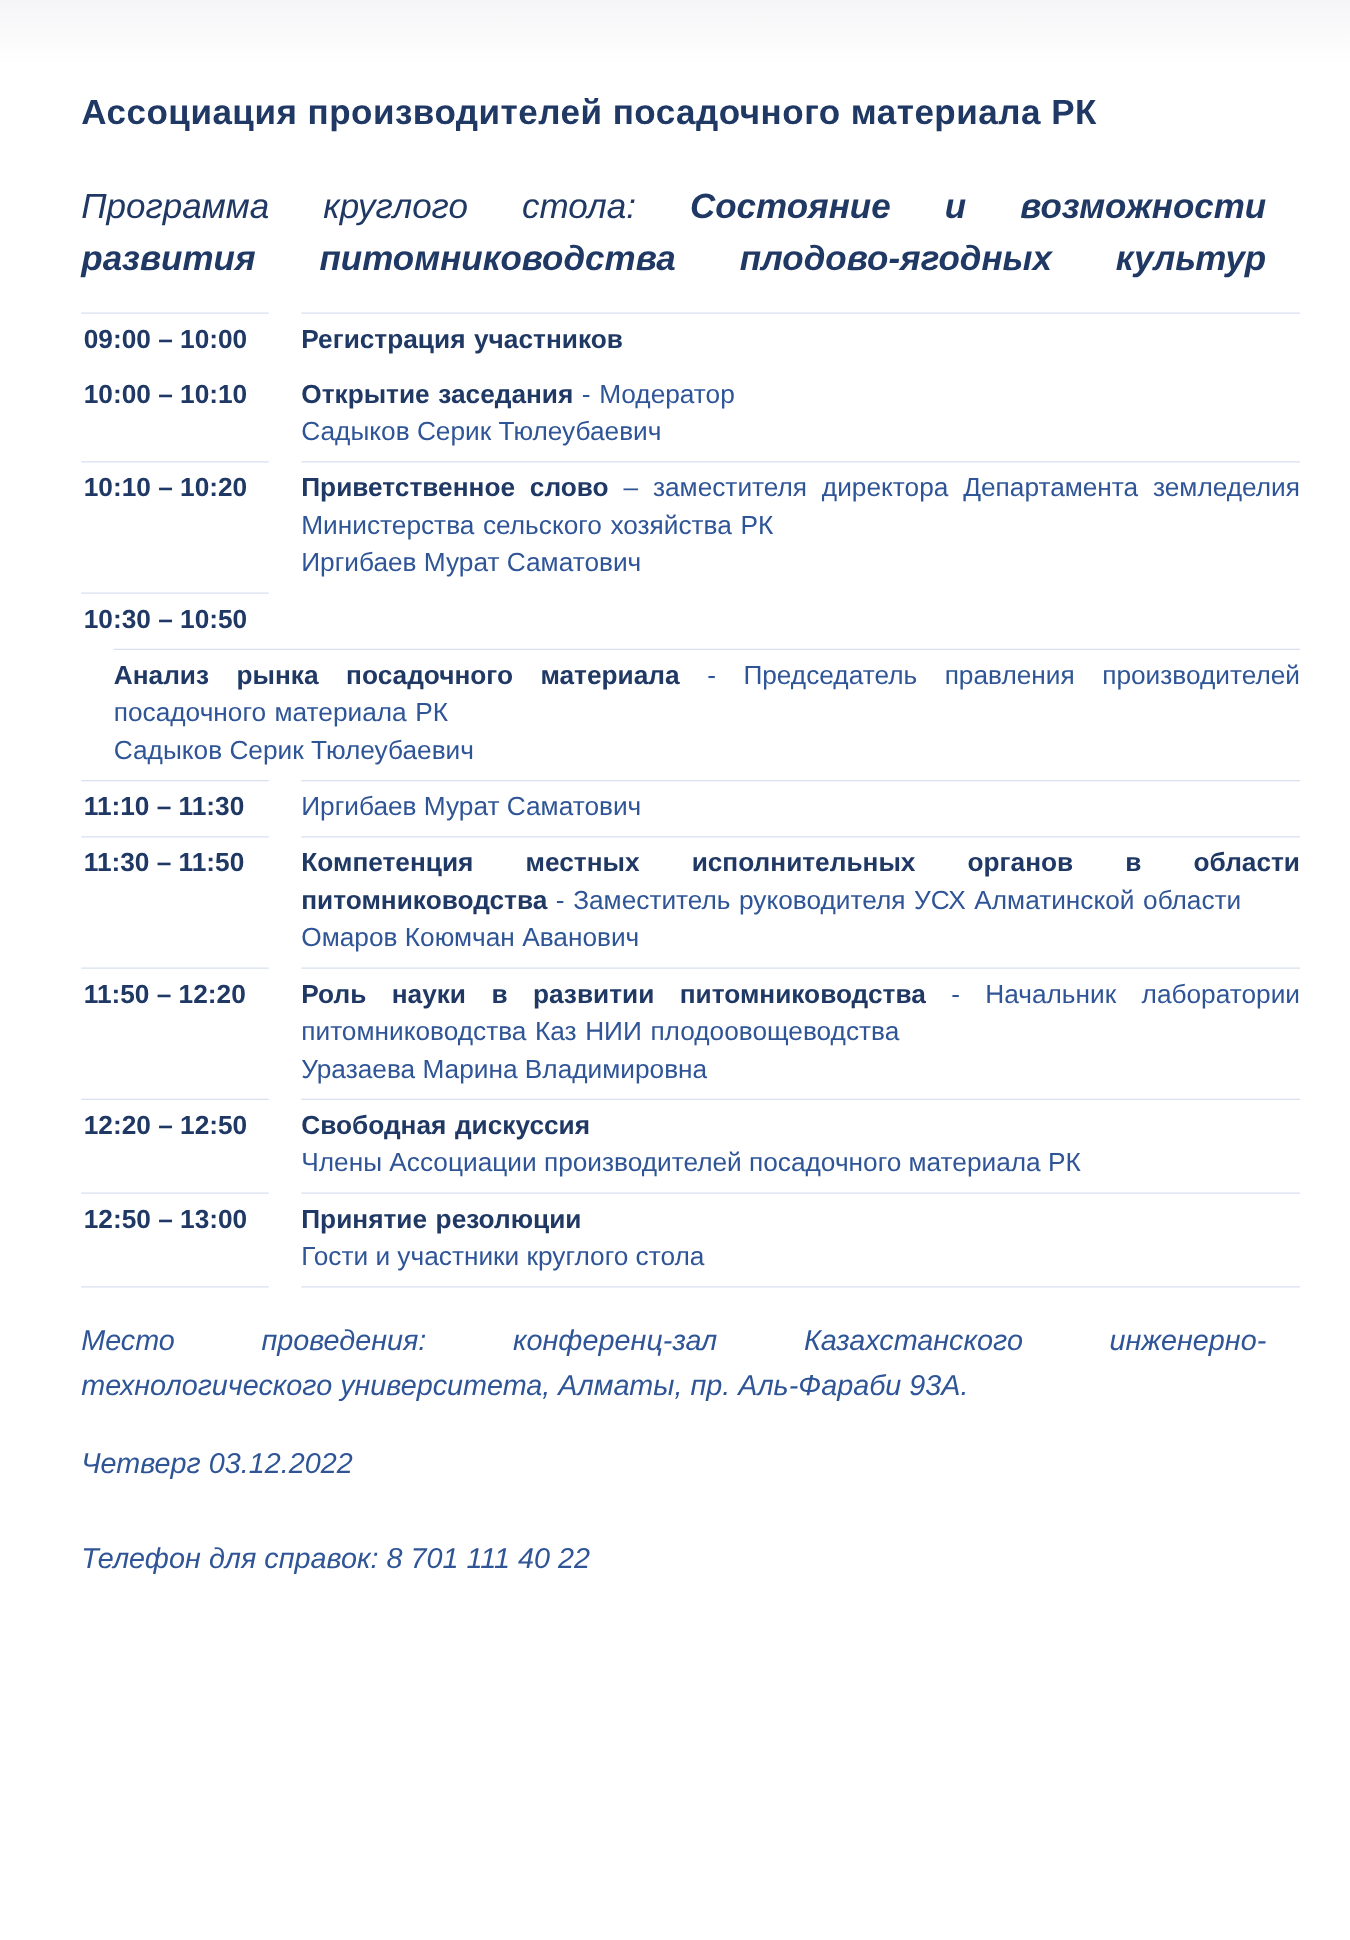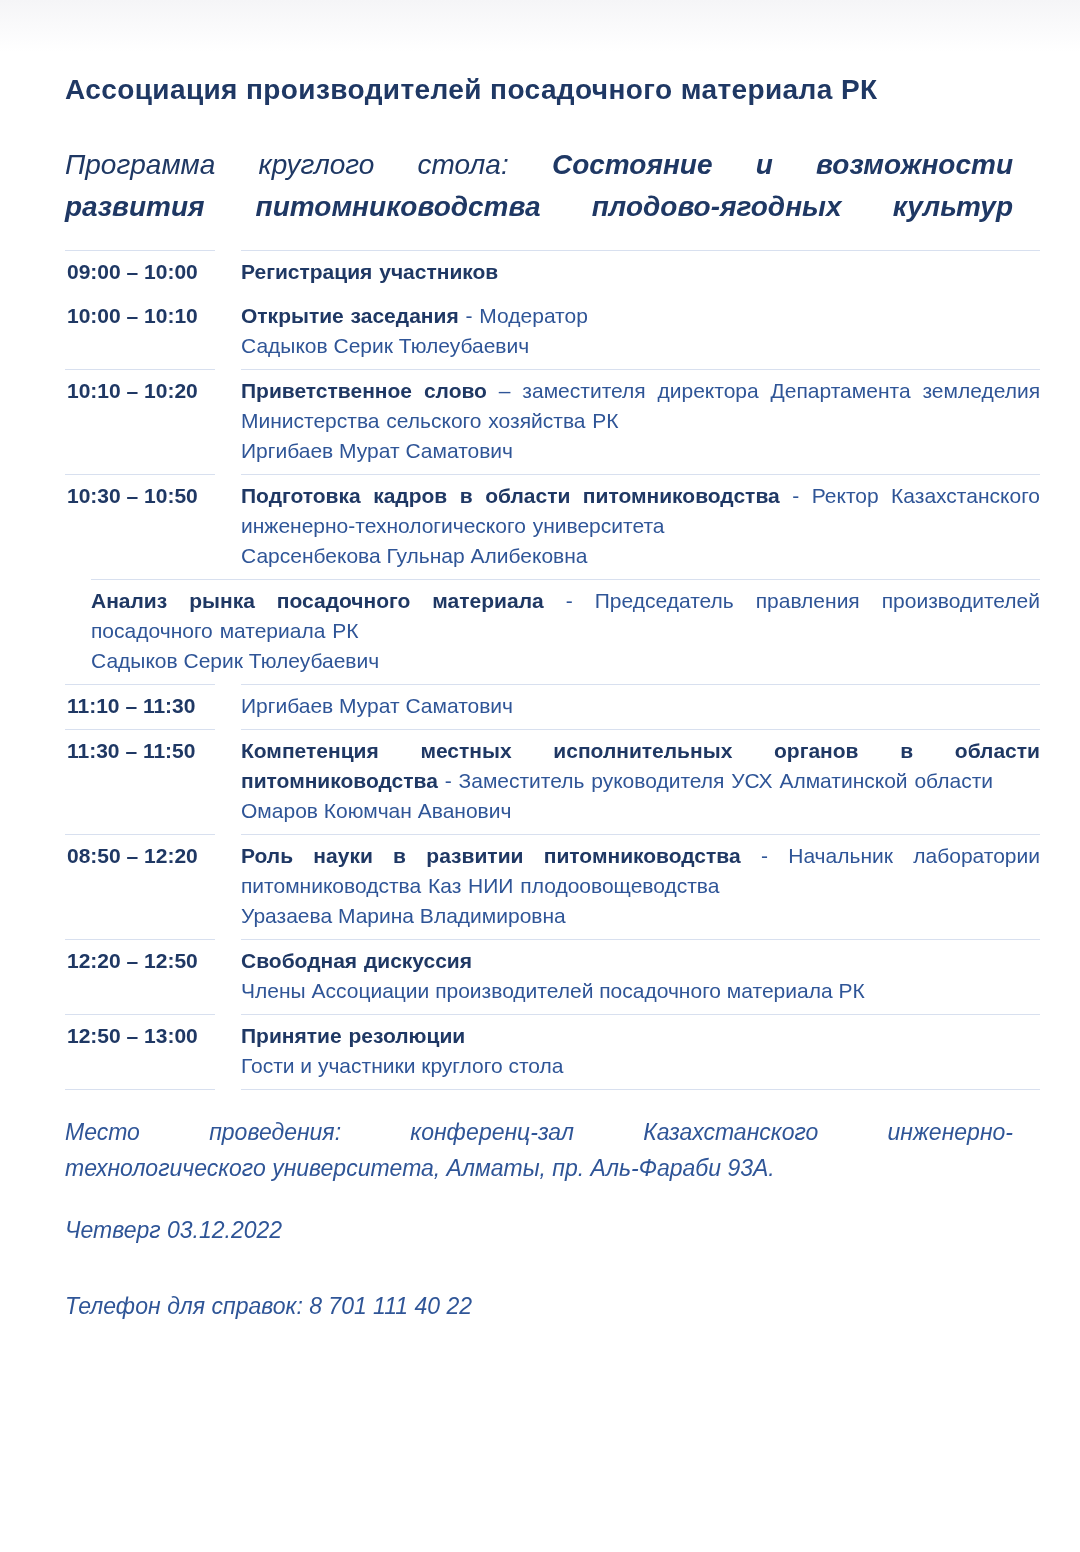"Подготовка кадров в области" div.cell-desc { html: <div> <p><b>Подготовка кадров в области питомниководства</b><span> - Ректор Казахстанского инженерно-технологического университета</span></p> <p>Сарсенбекова Гульнар Алибековна</p> </div> -> none }
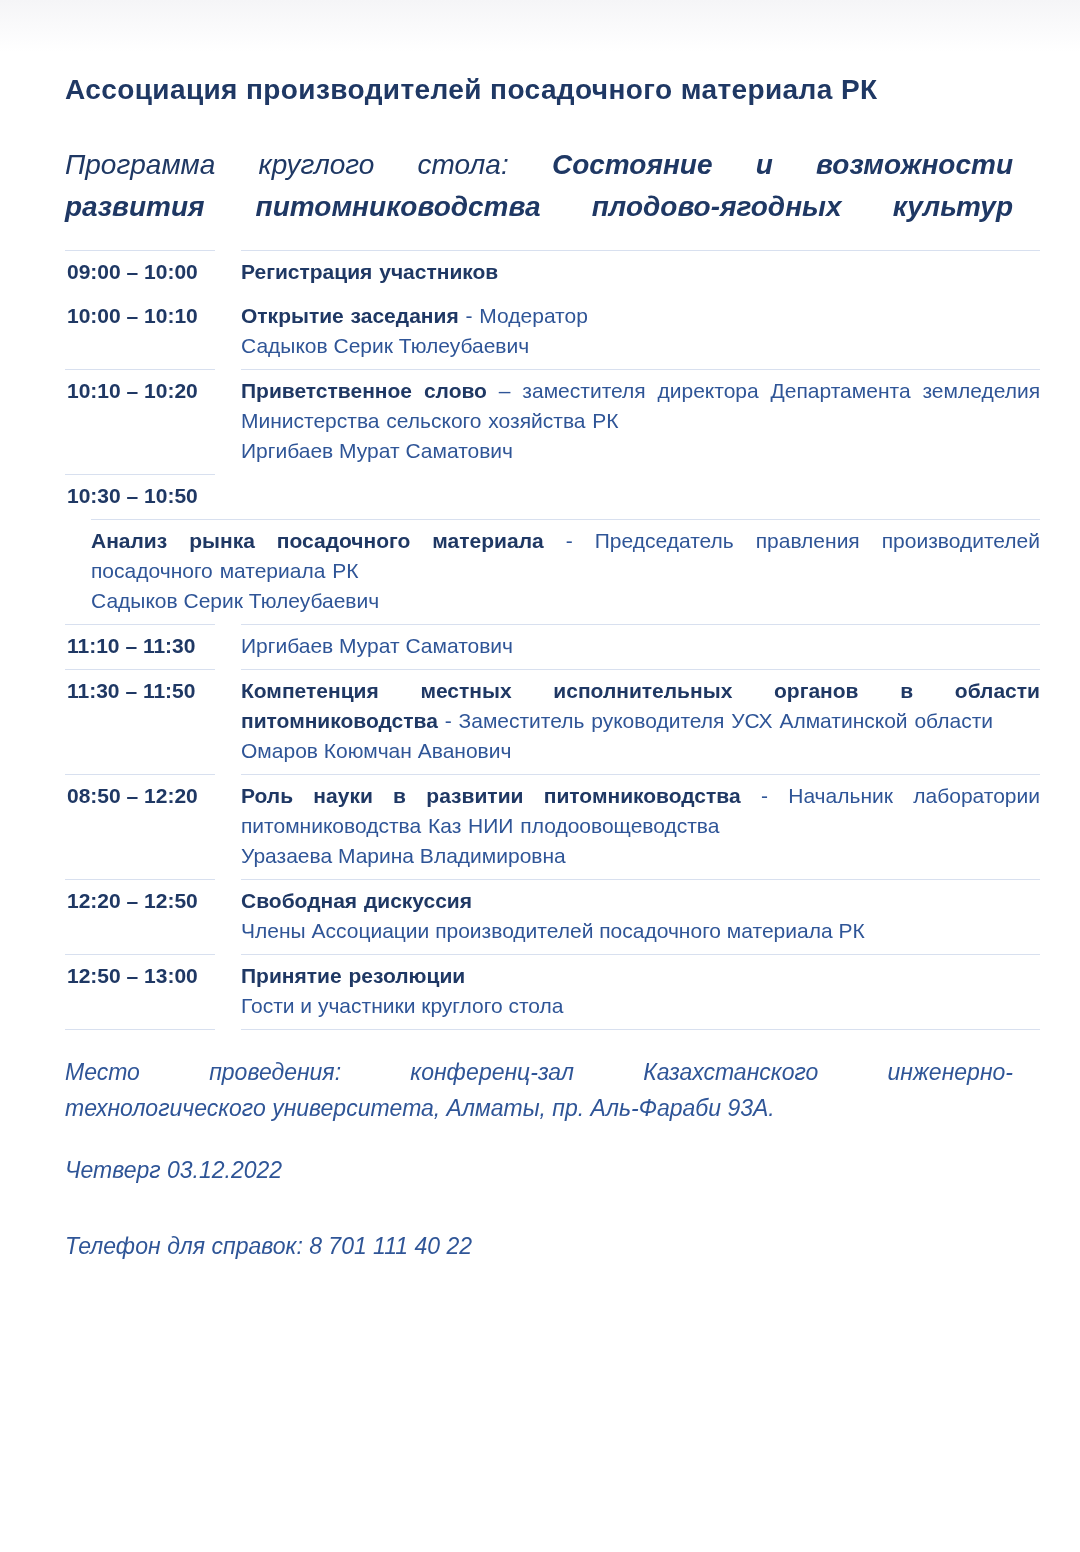"08:50 – 12:20" div.cell-time { text: 08:50 -> 11:50 }
